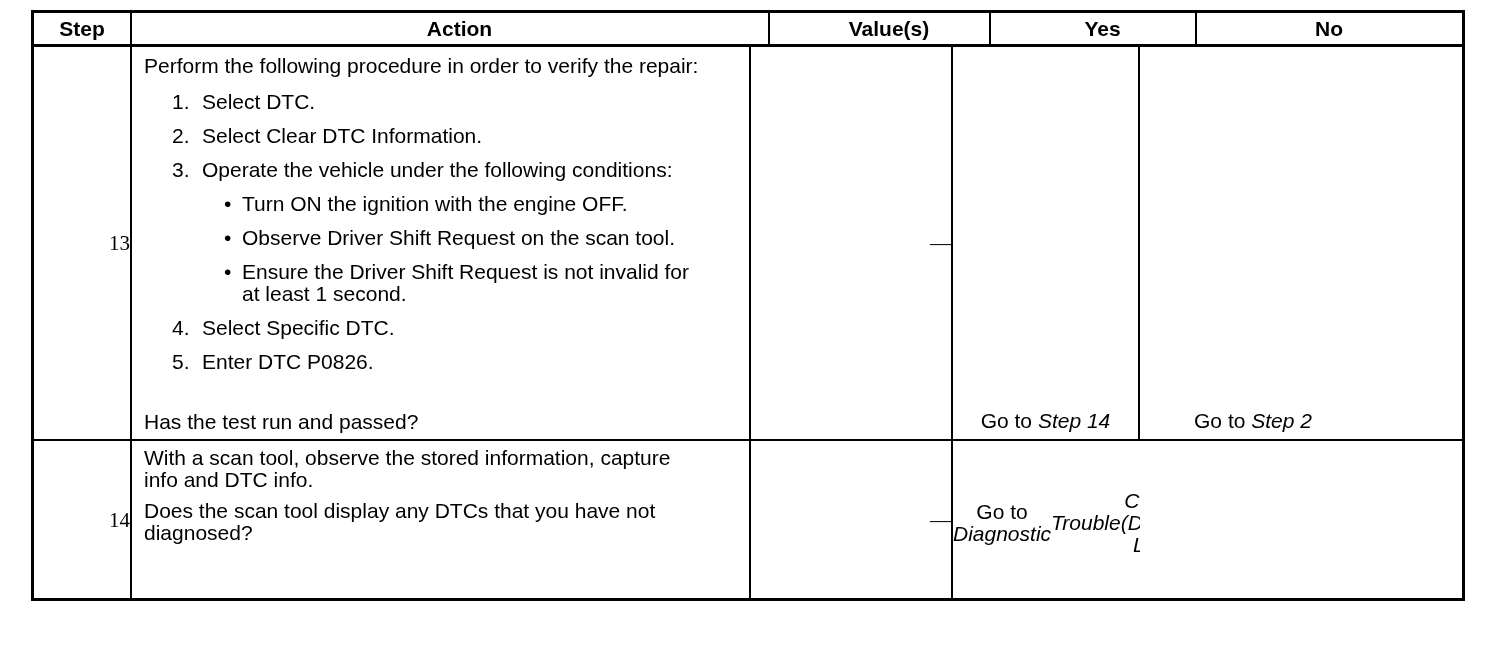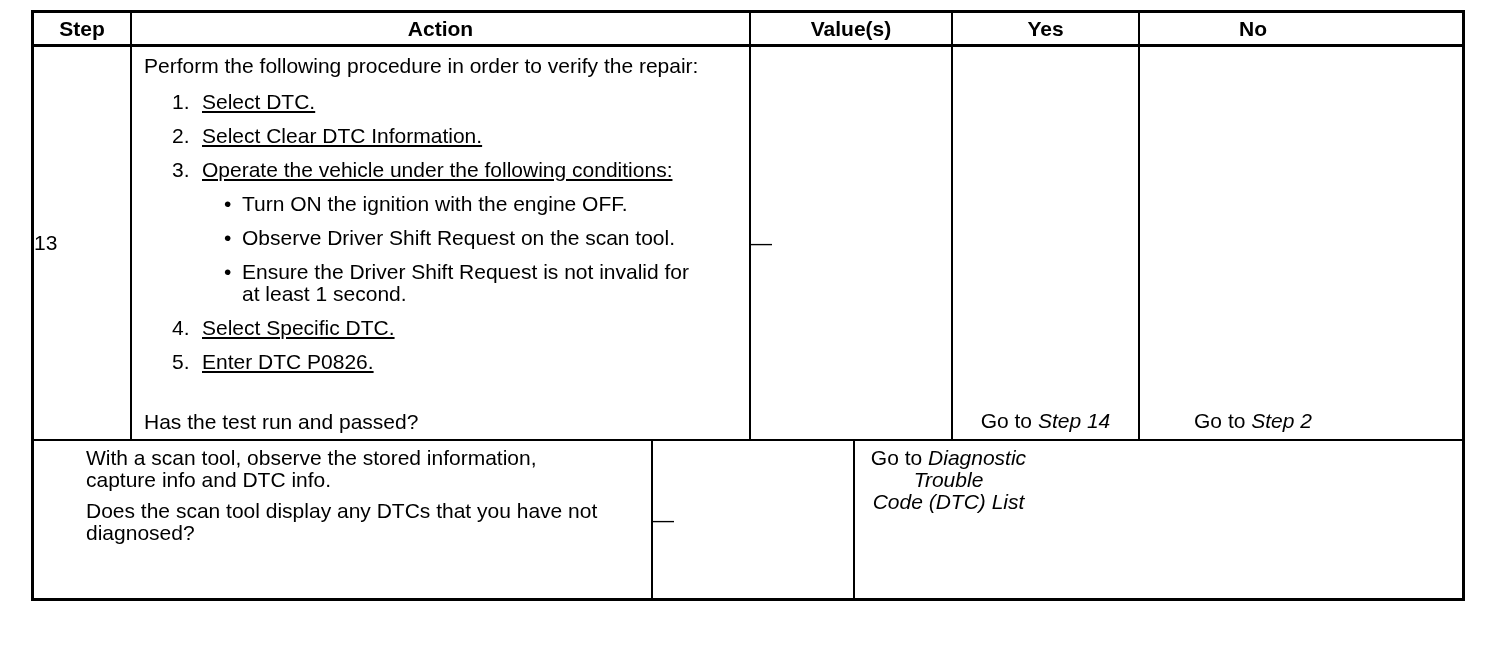"Step" .trow.header { gap: none -> 19px }
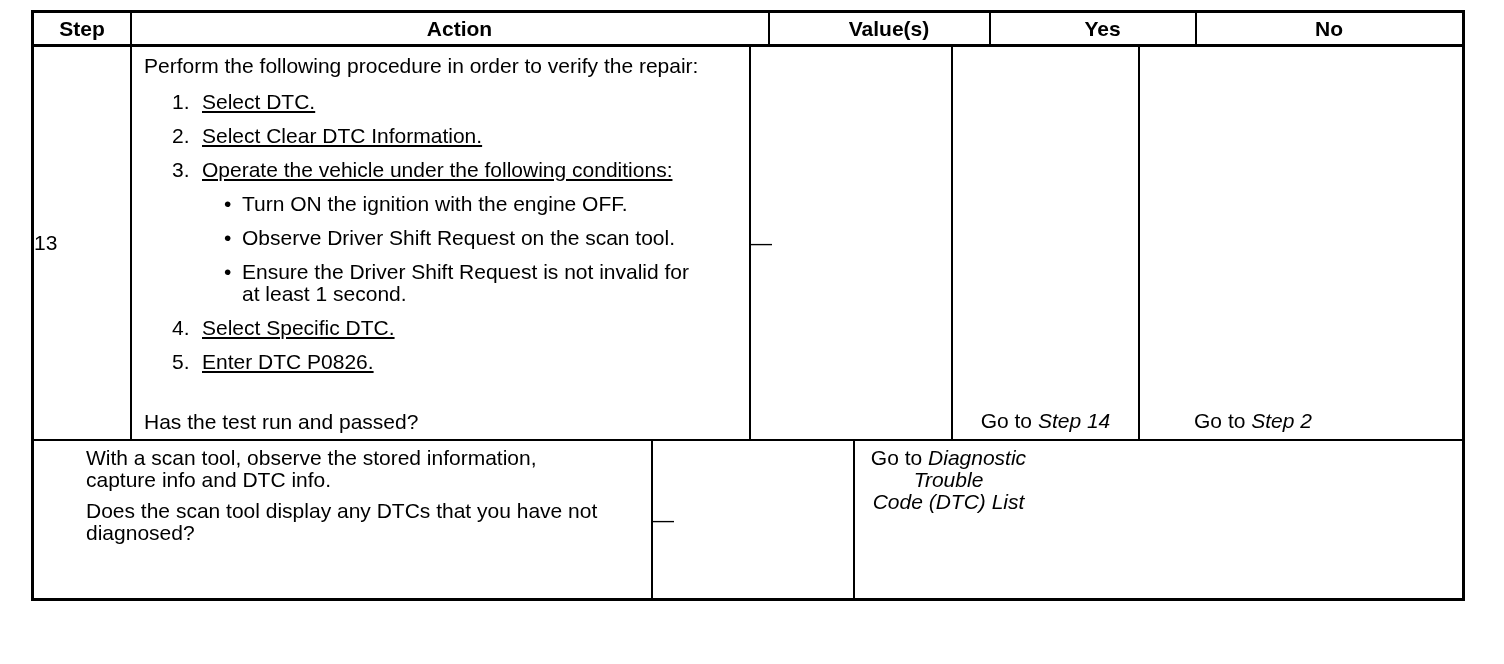"Select DTC." .oli .li-text { text-decoration: underline -> none }
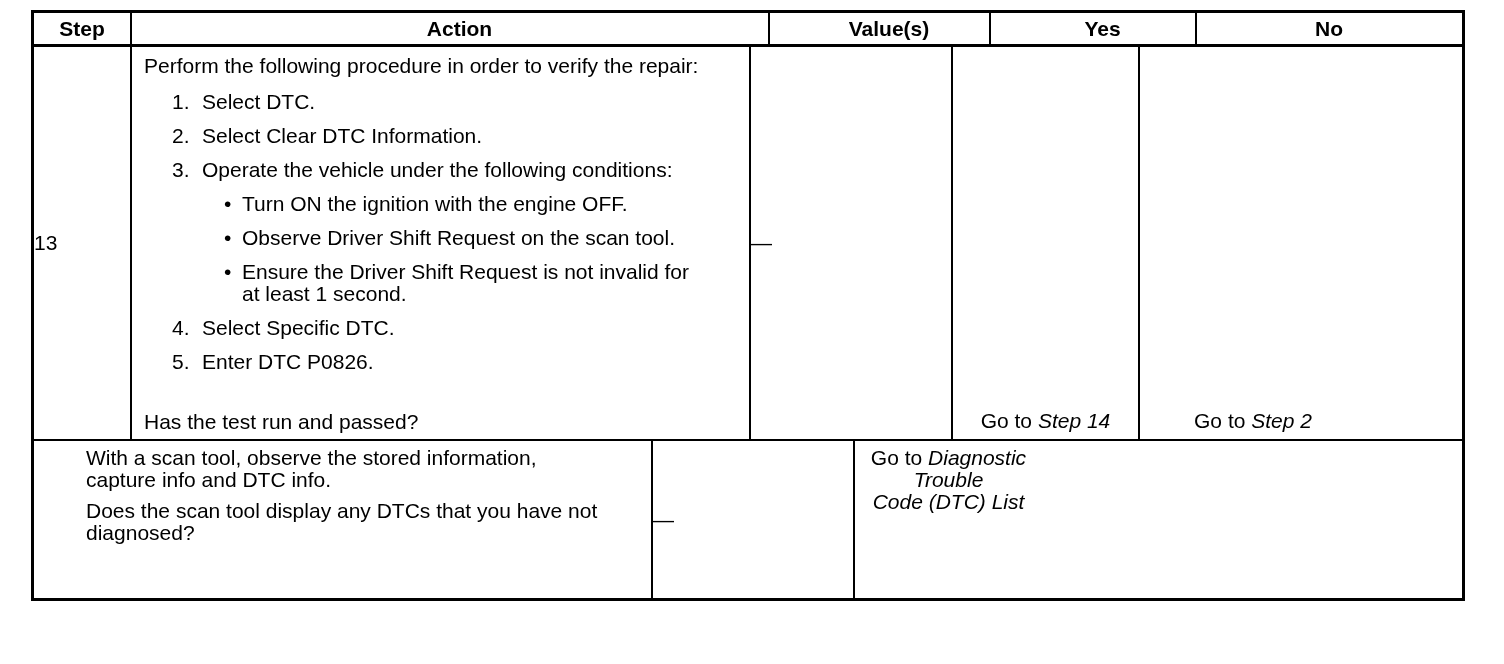"13" .center-mid { font-family: none -> Liberation Serif, serif; justify-content: flex-start -> flex-end }
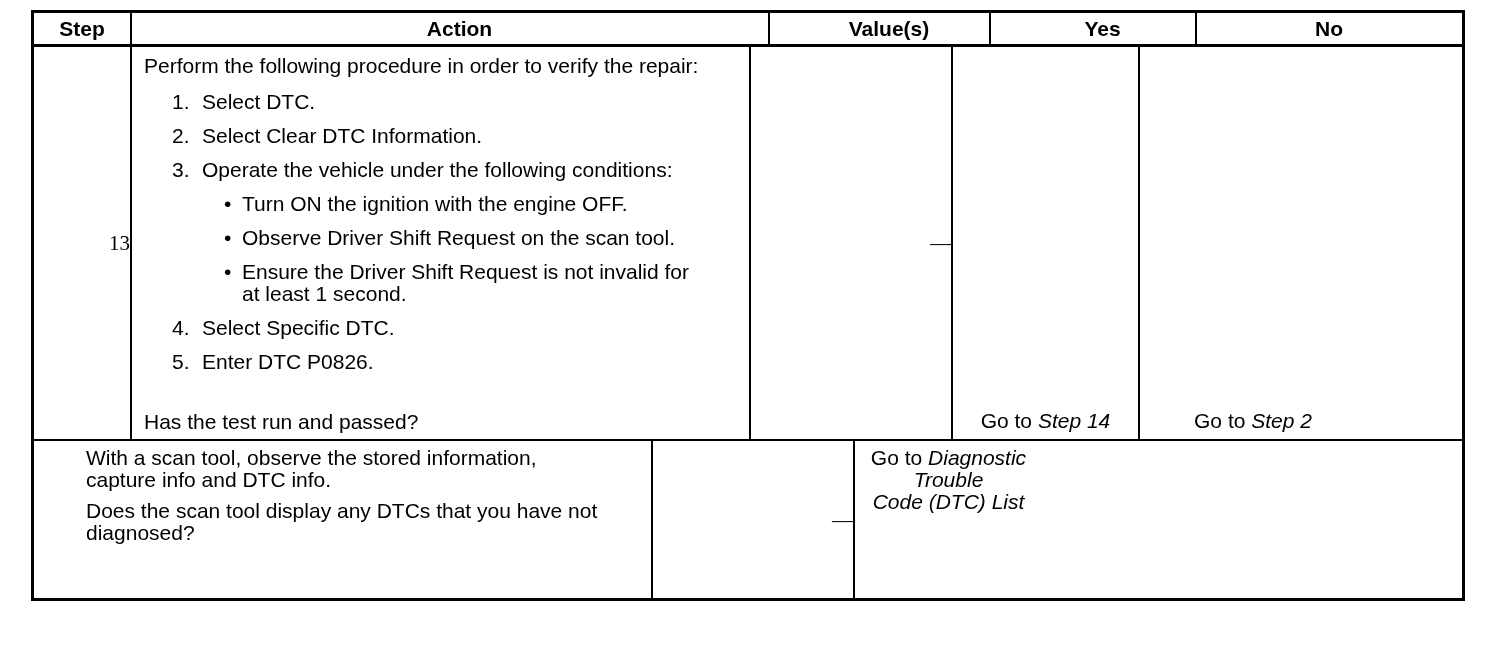"With a scan tool, observe" .action-body-14 { margin-left: 40px -> none }
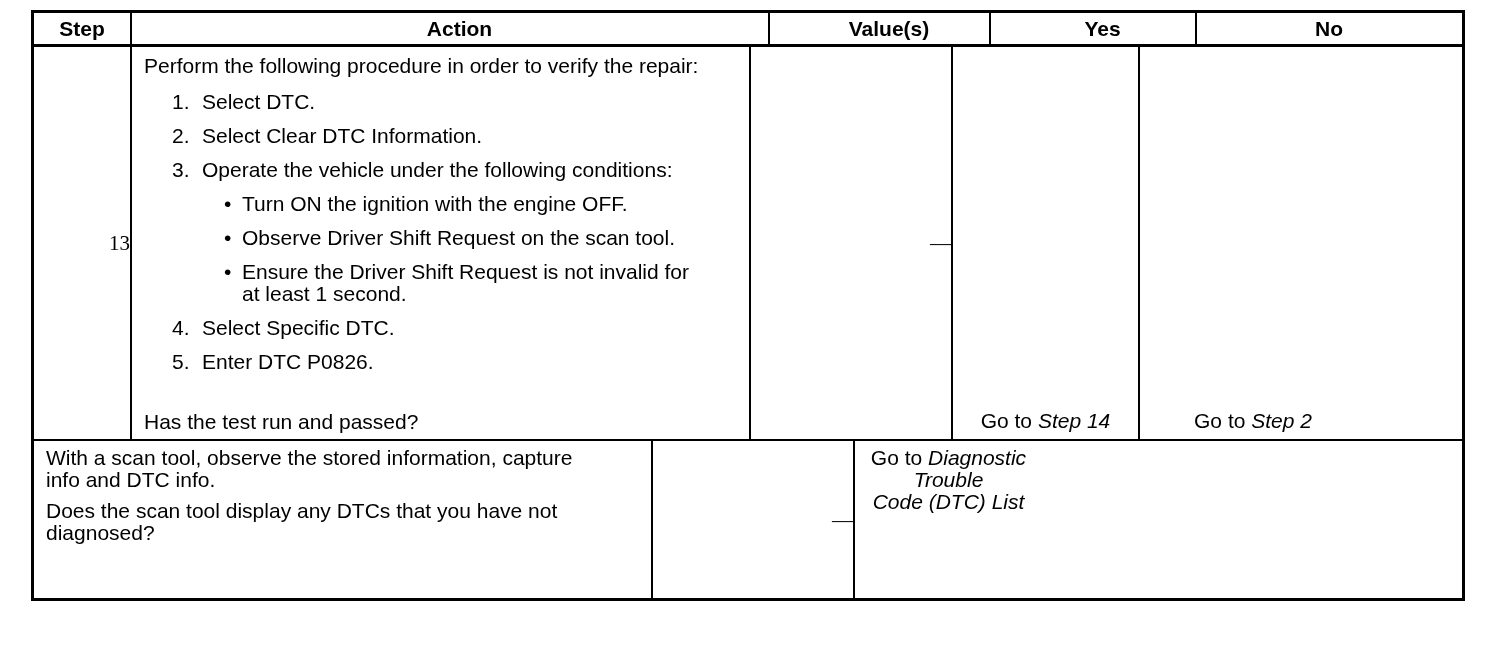"14" div.cell { html: none -> <div> <span>14</span> </div> }
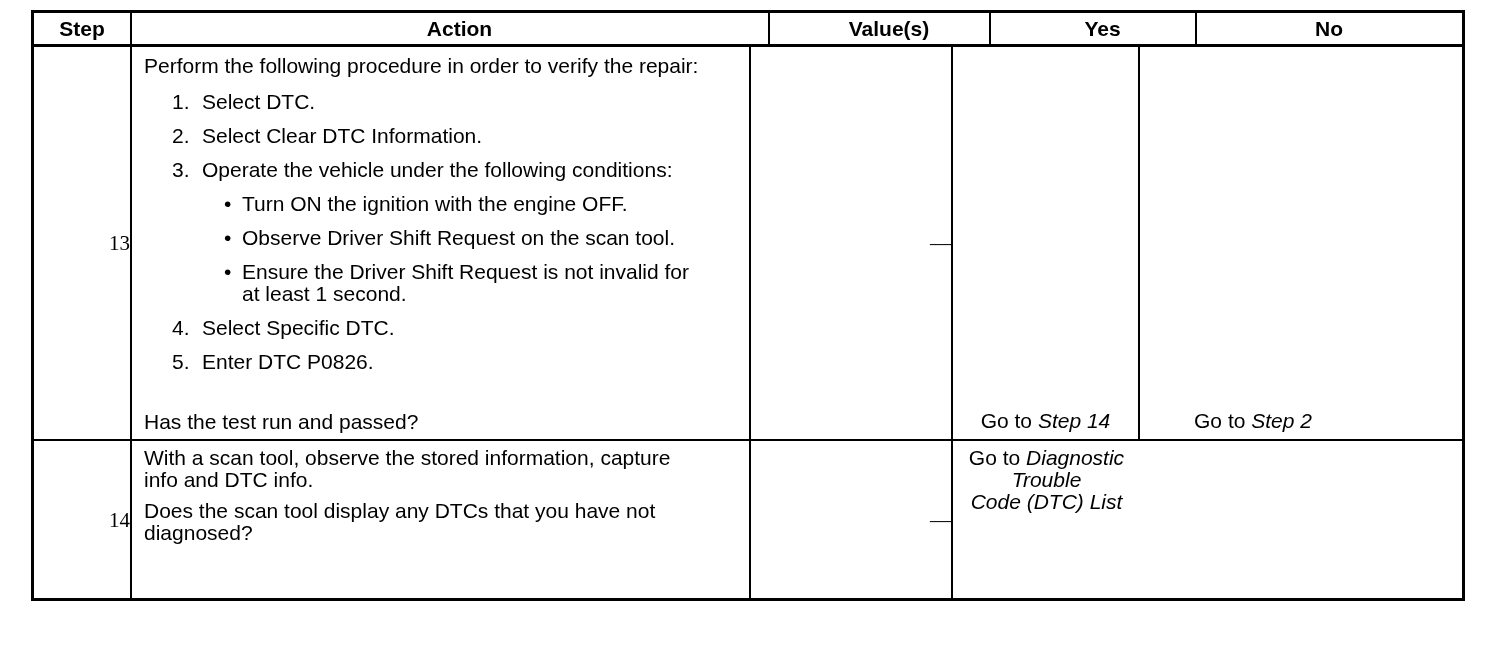"Go to Diagnostic" .top-center { flex-direction: column -> row }
